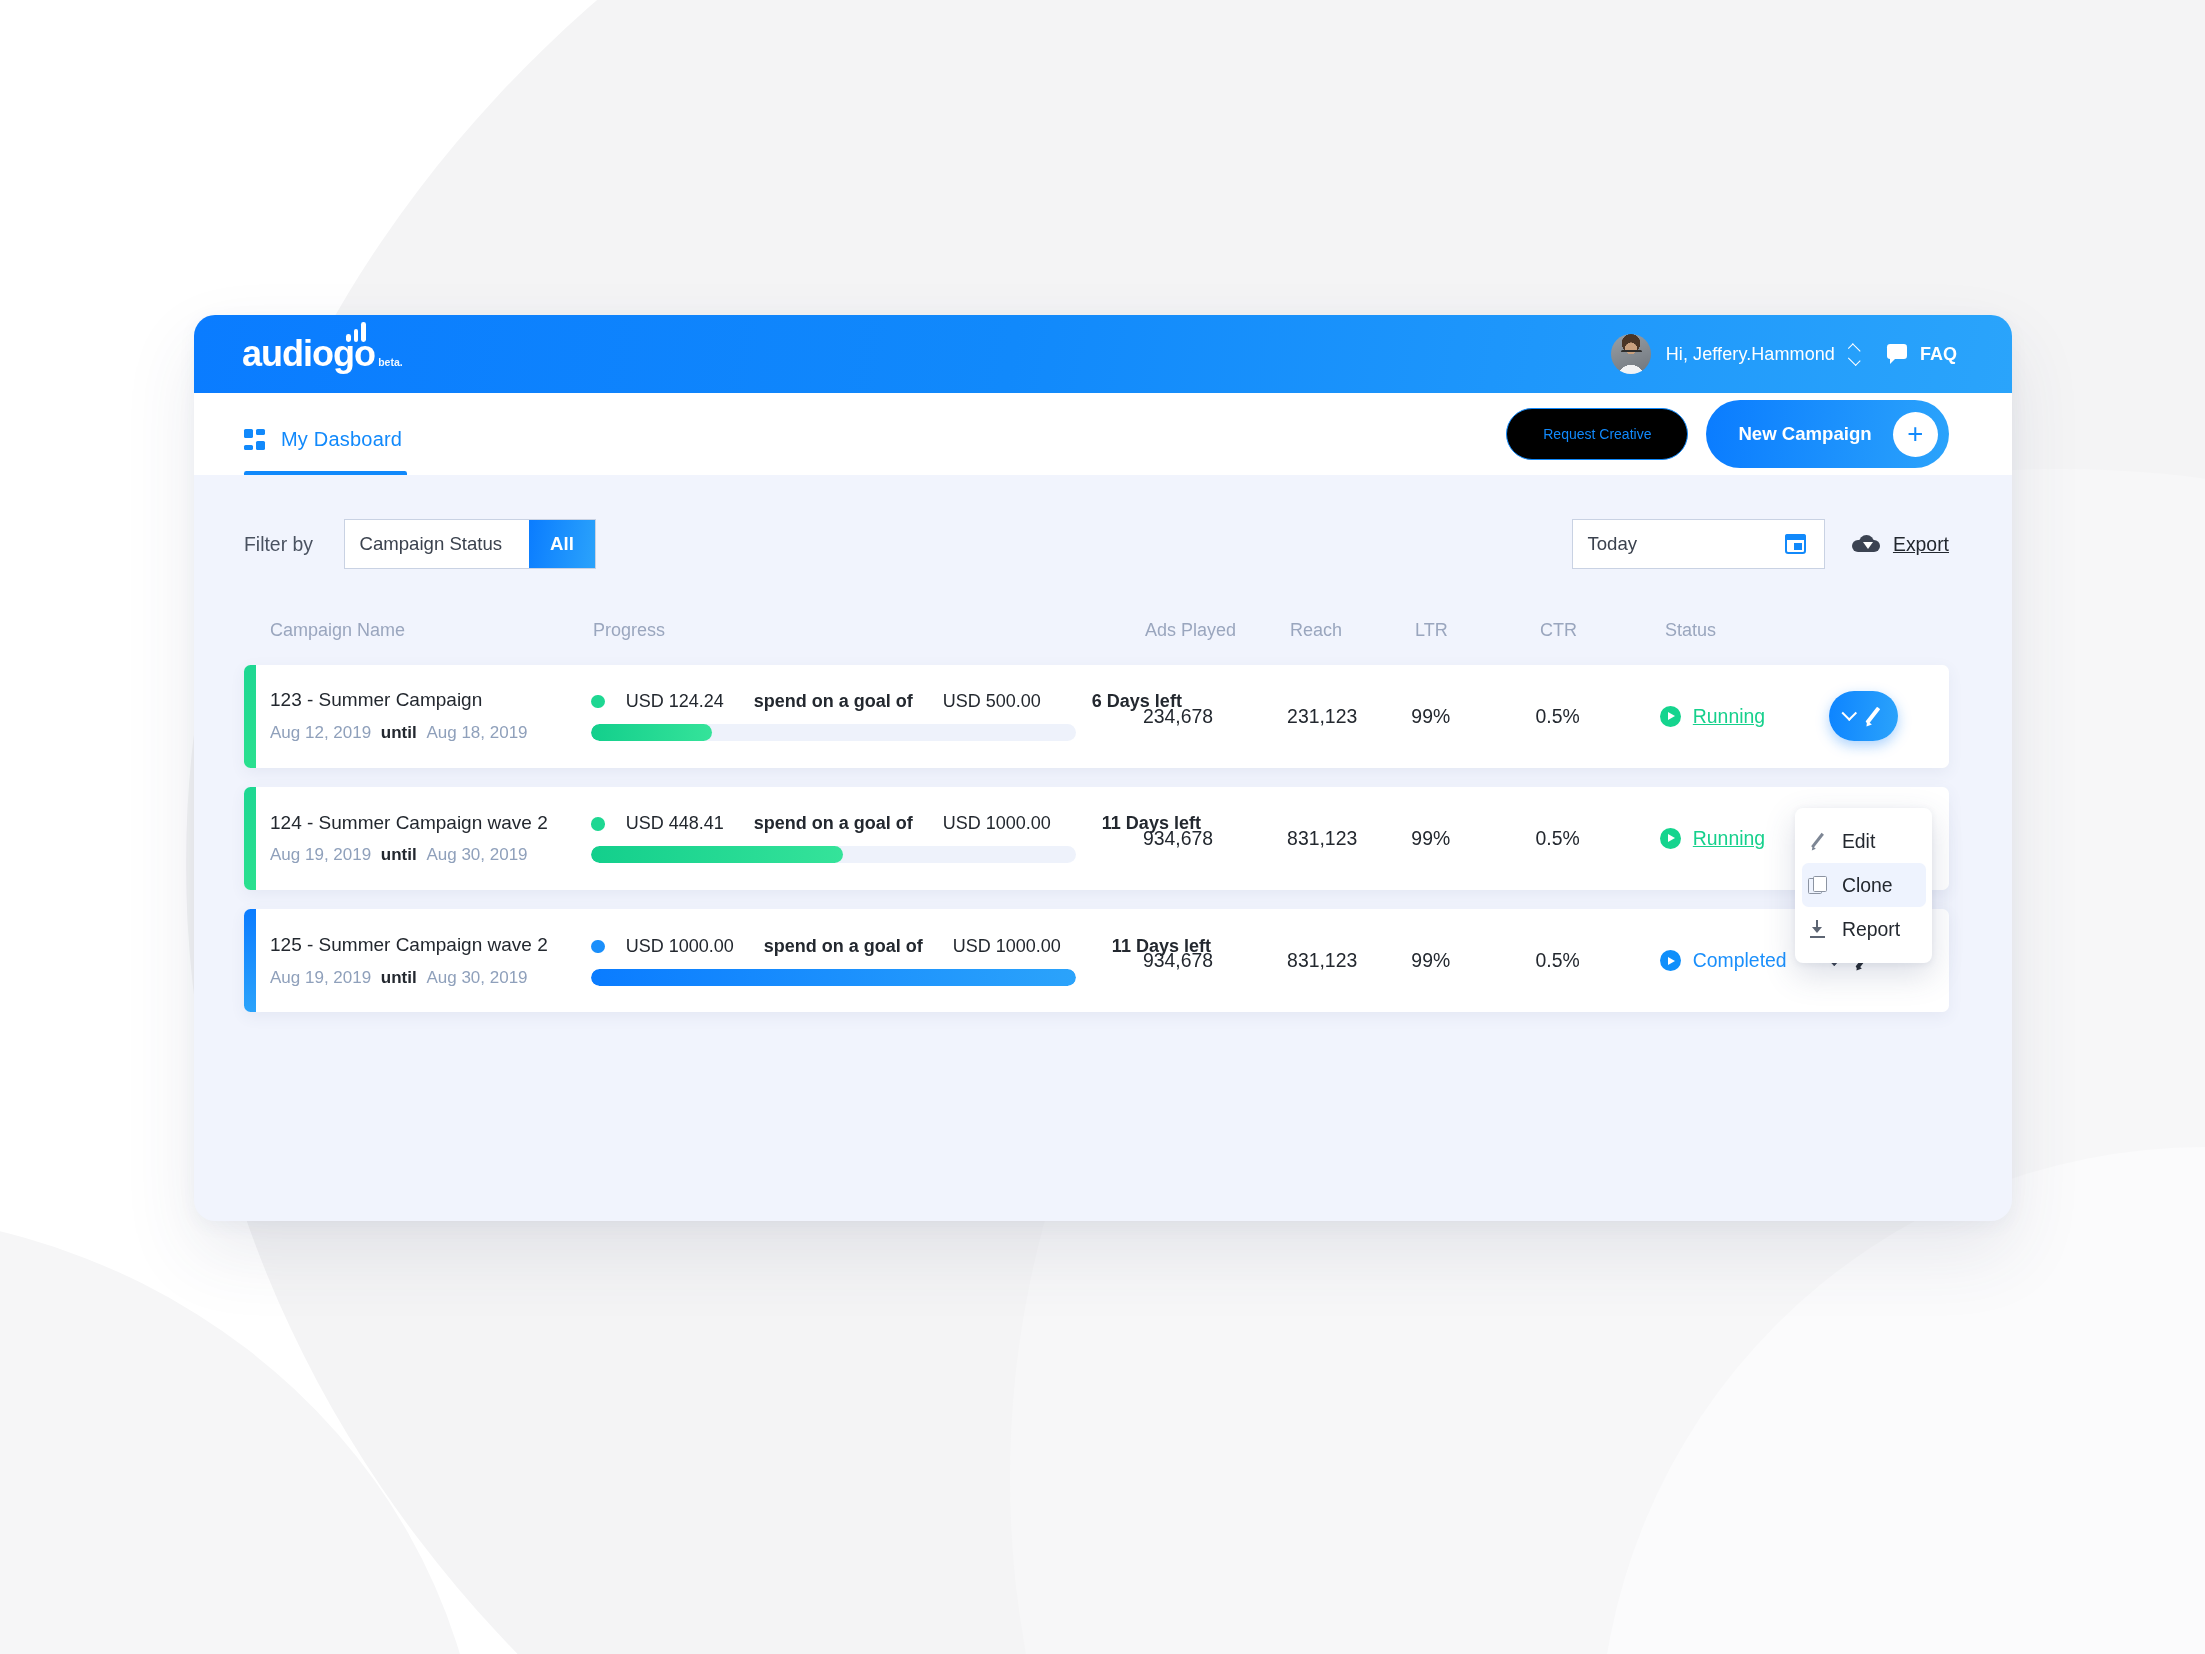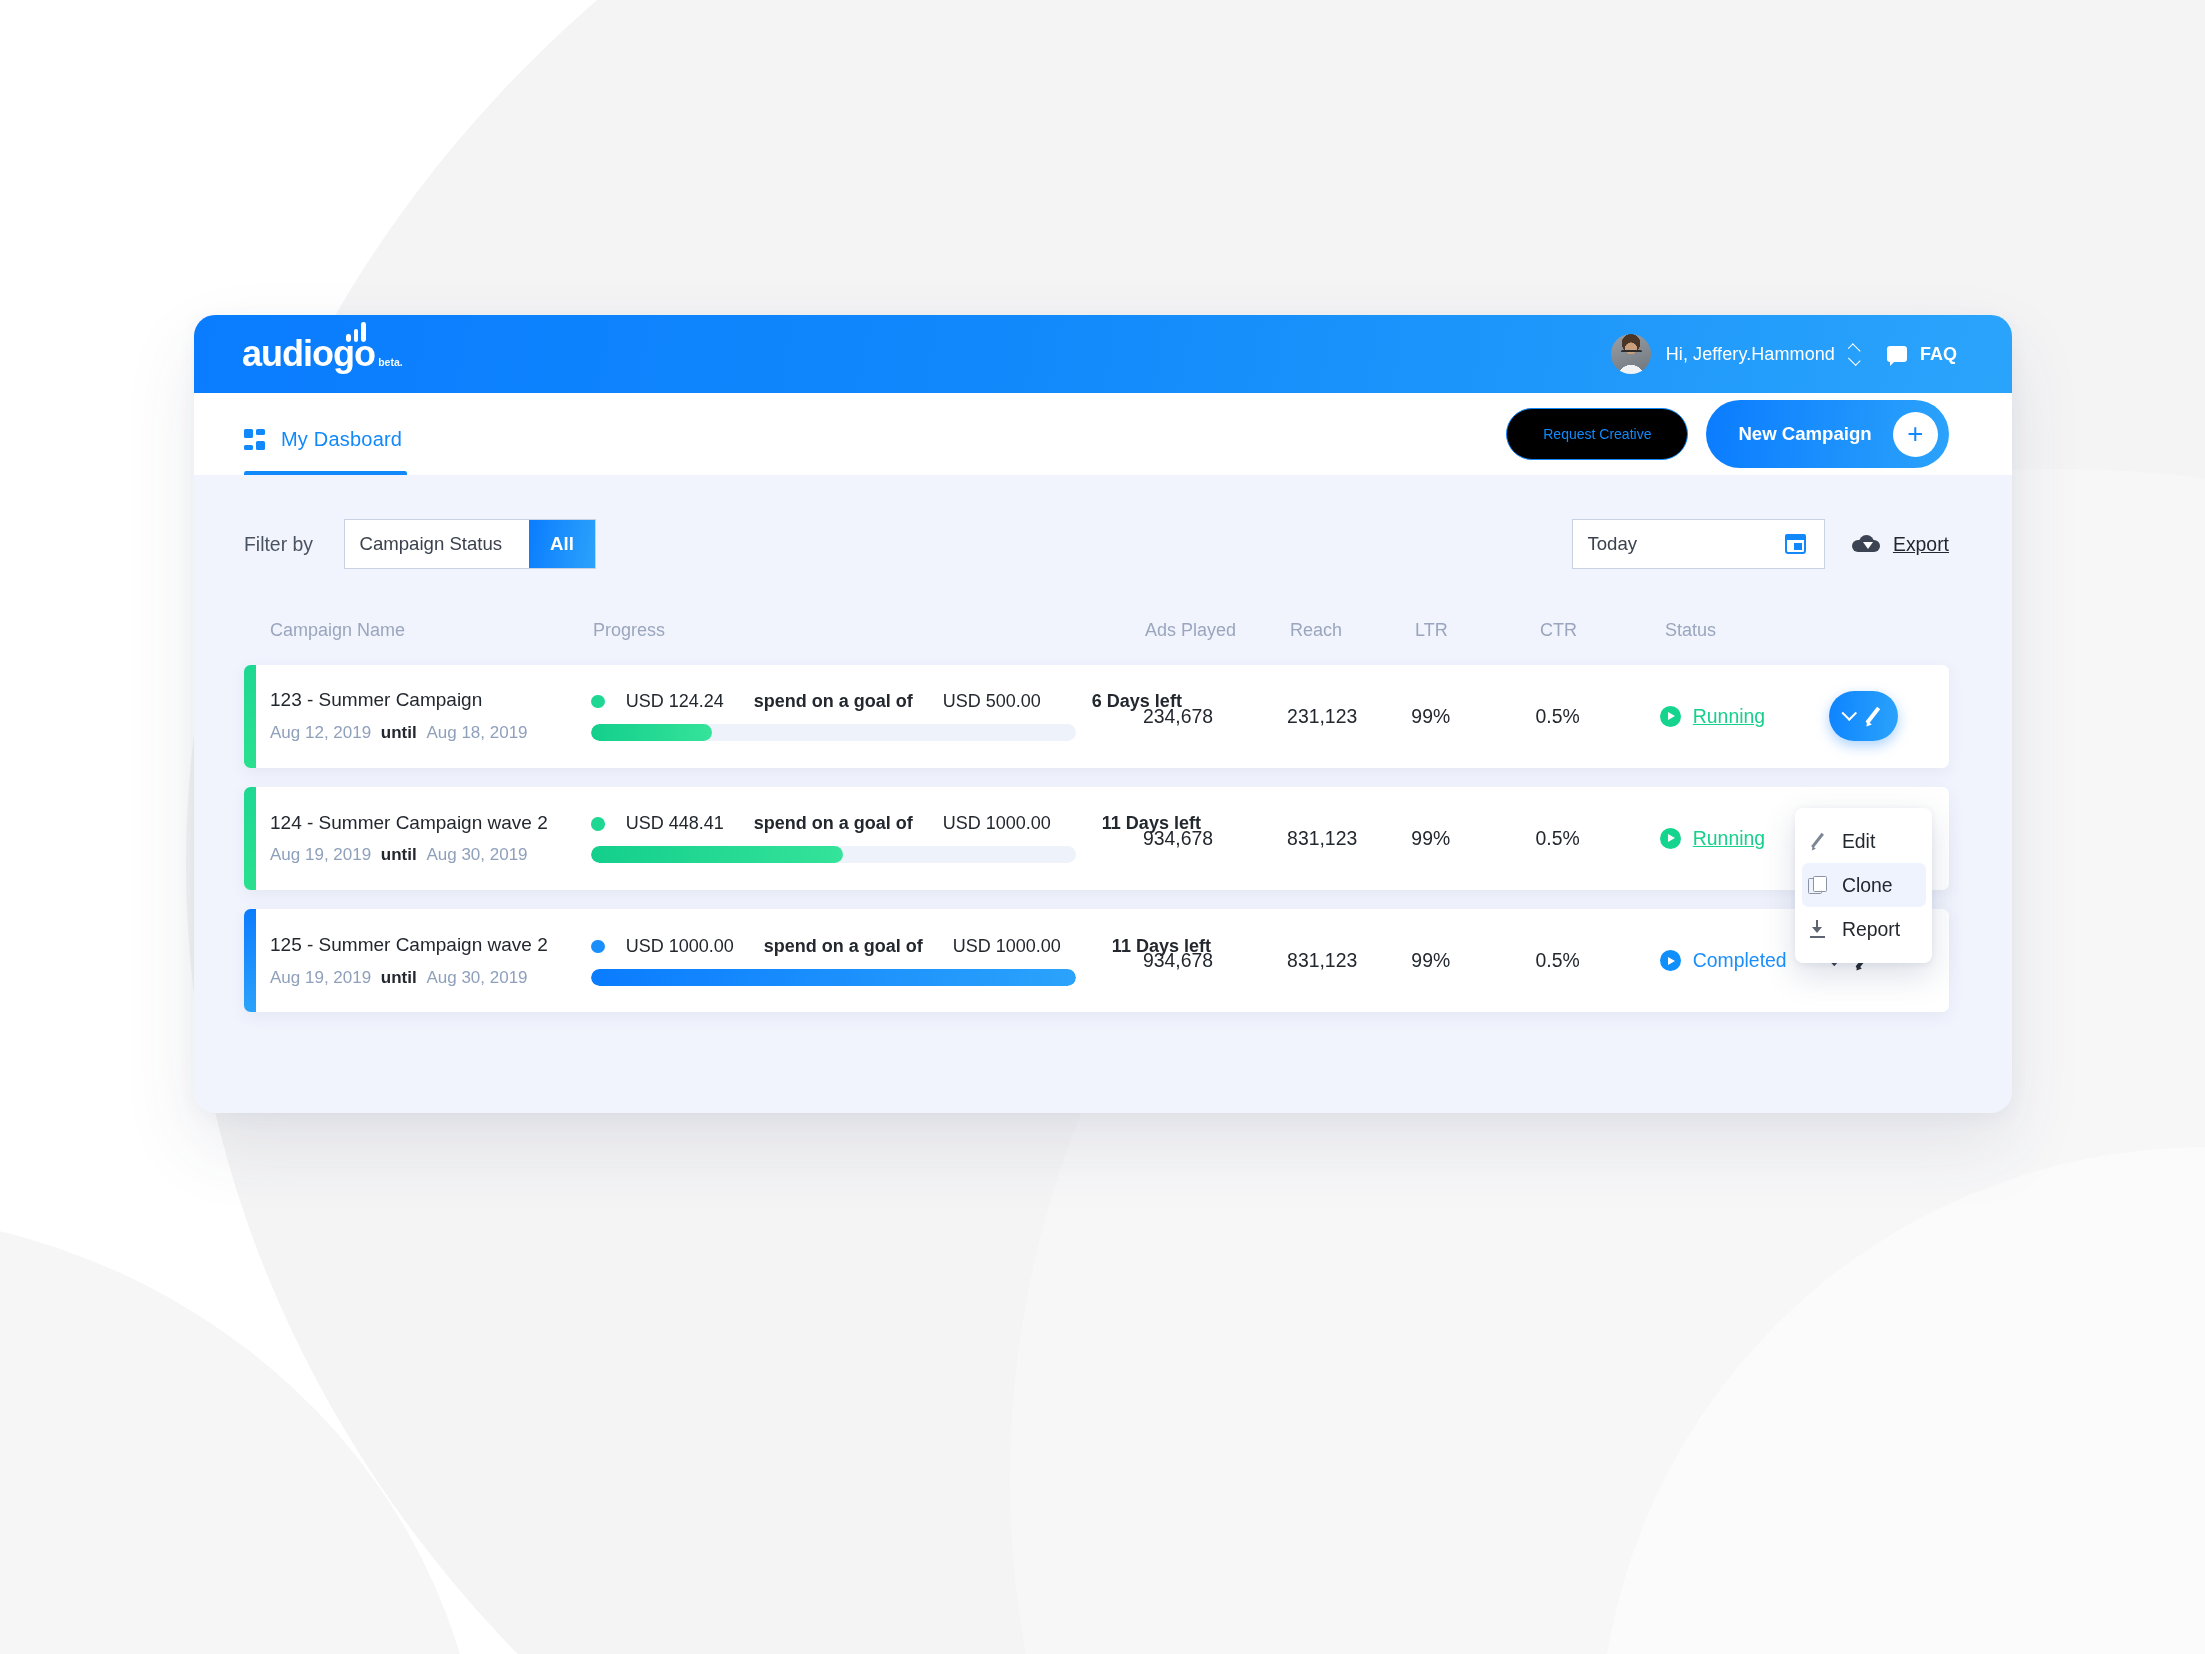"audiogo" .app { height: 798px -> 906px }
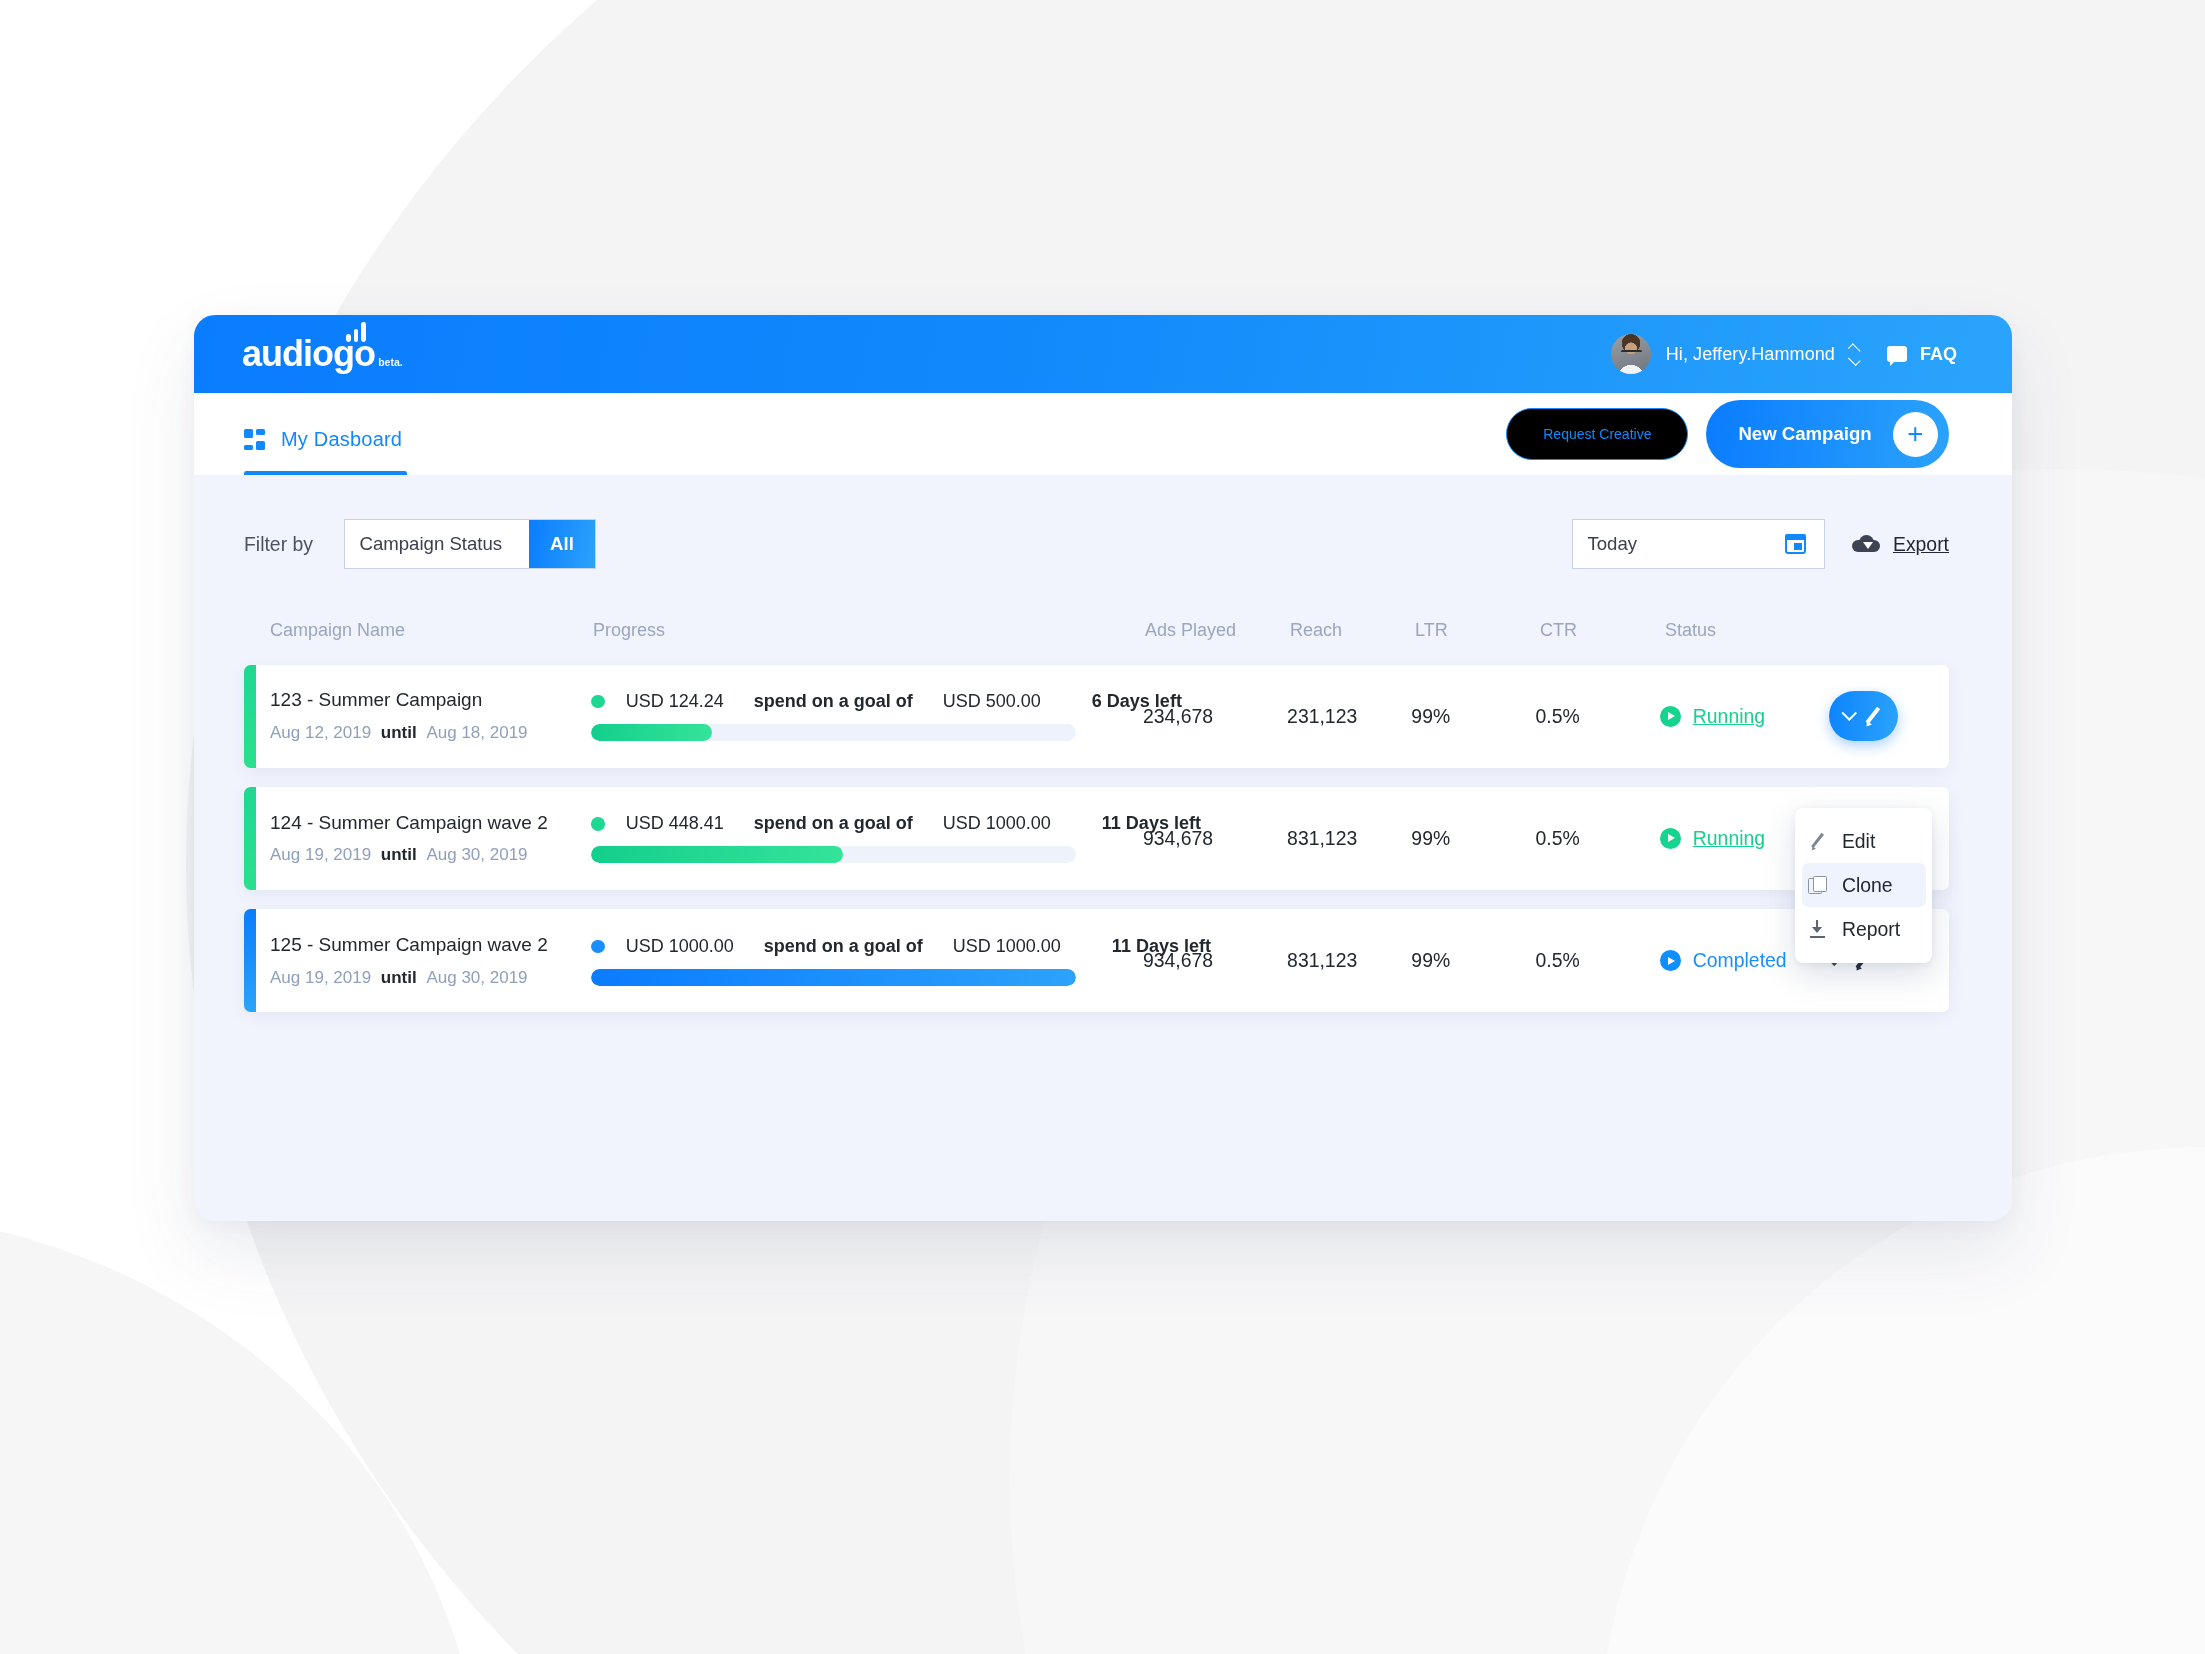"FAQ" .faq { align-items: center -> flex-start }
